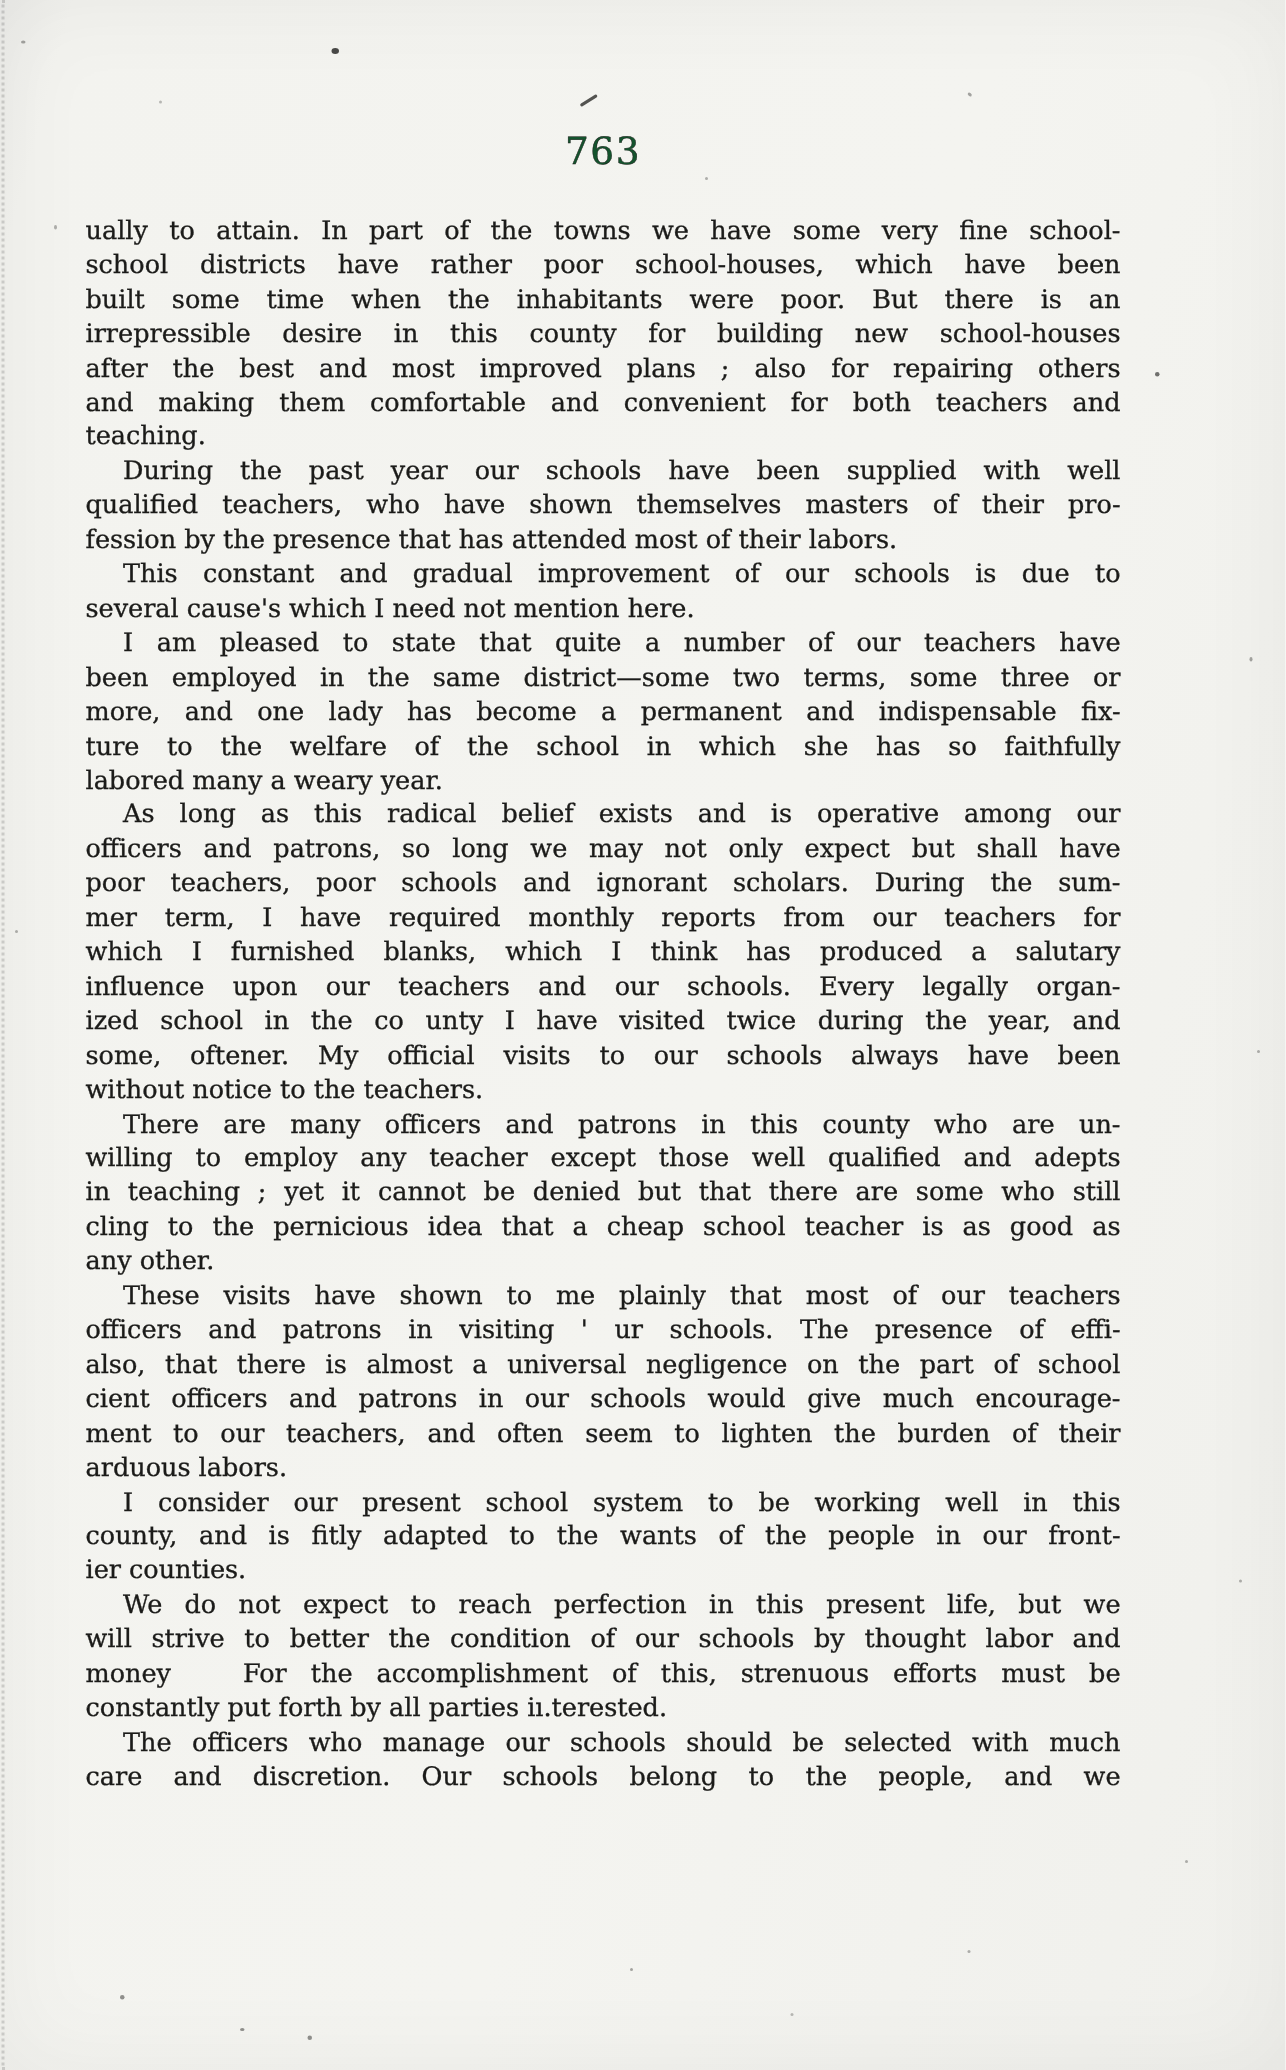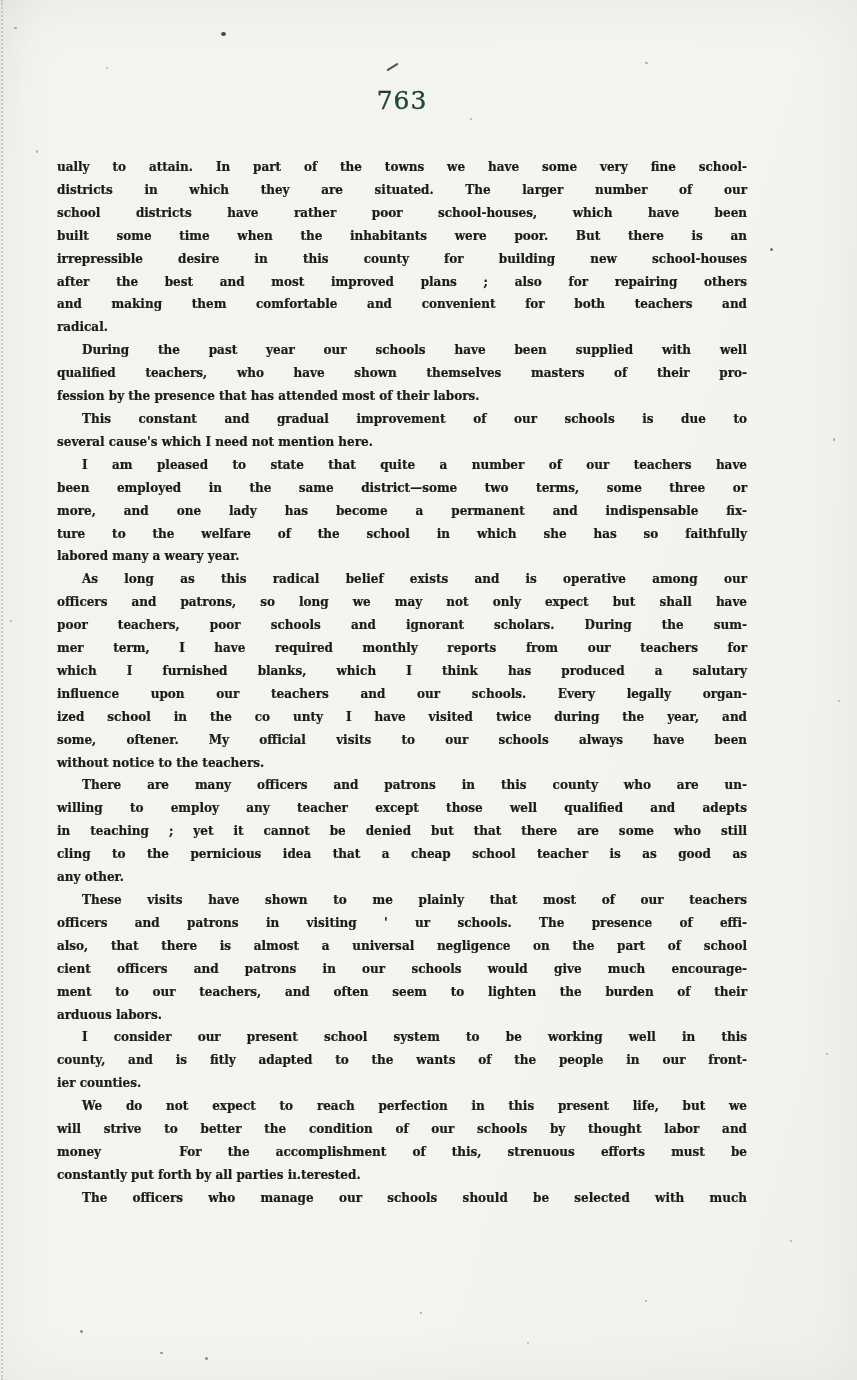"ually to attain. In part" .text-column { font-size: 12px -> 17px; font-weight: bold -> none; top: 156px -> 143px }
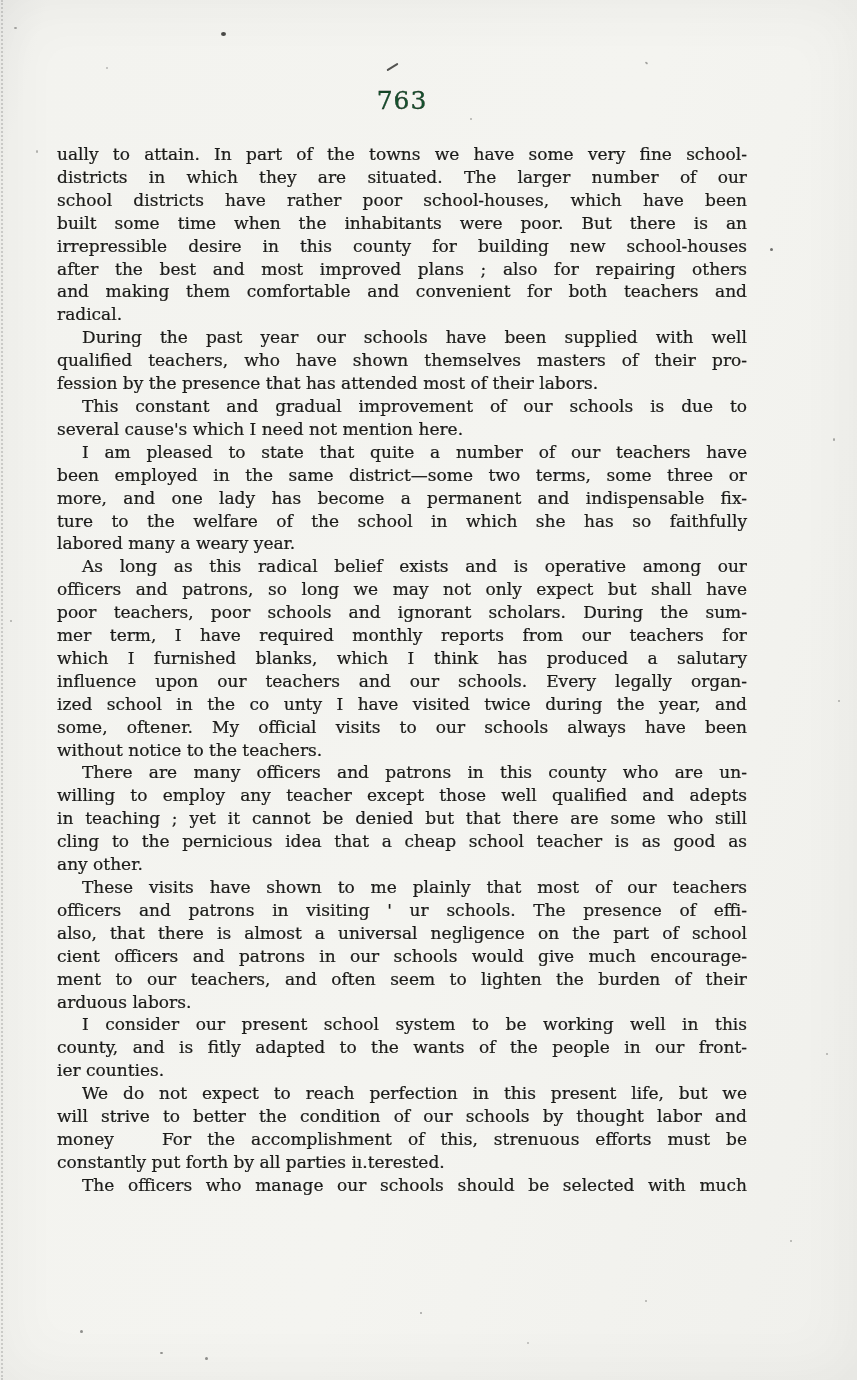"districts in which they are" div.line { html: <div>districts in which they are situated. The larger number of our</div> -> none }
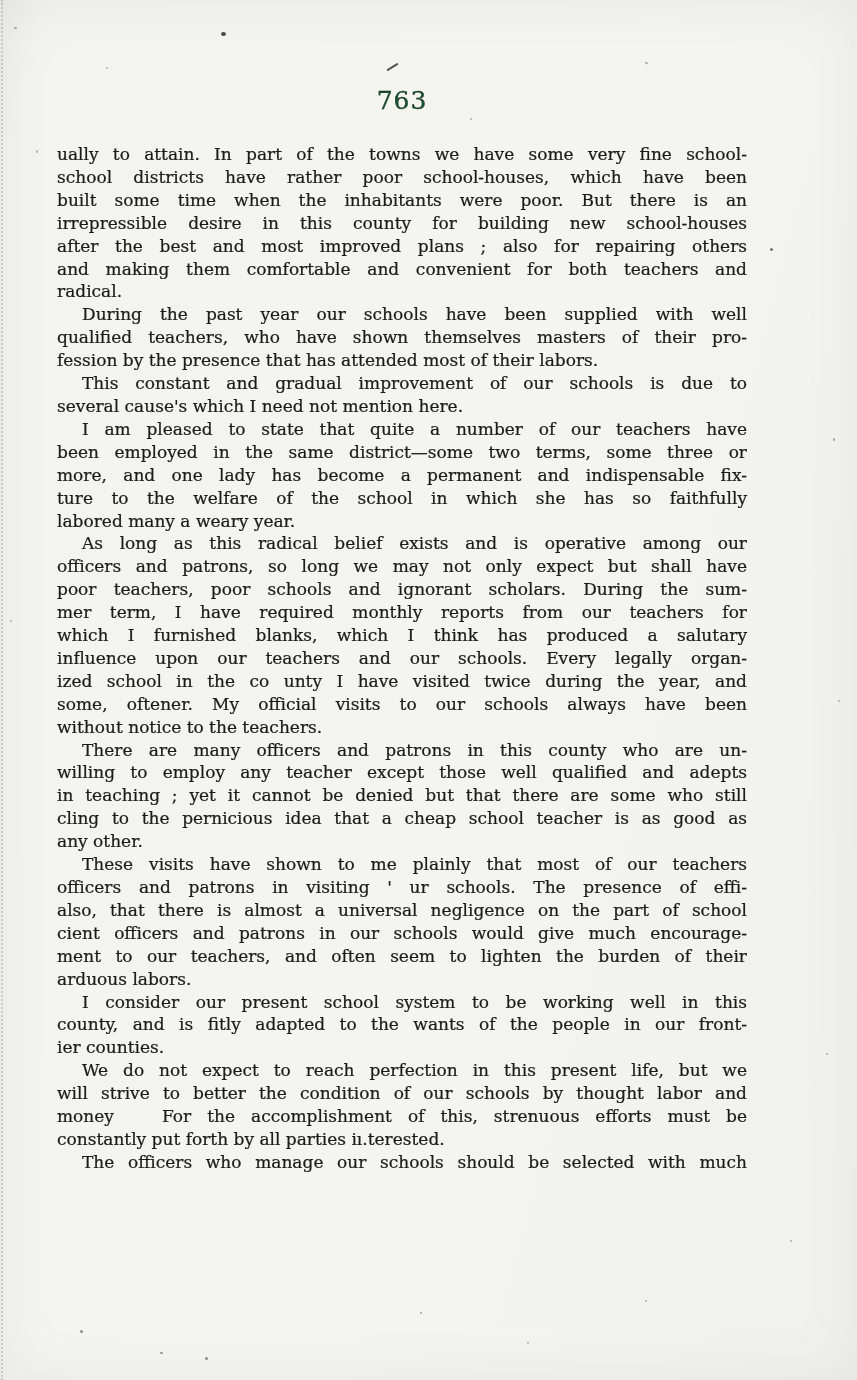"radical." div.line { text: radical -> teaching }
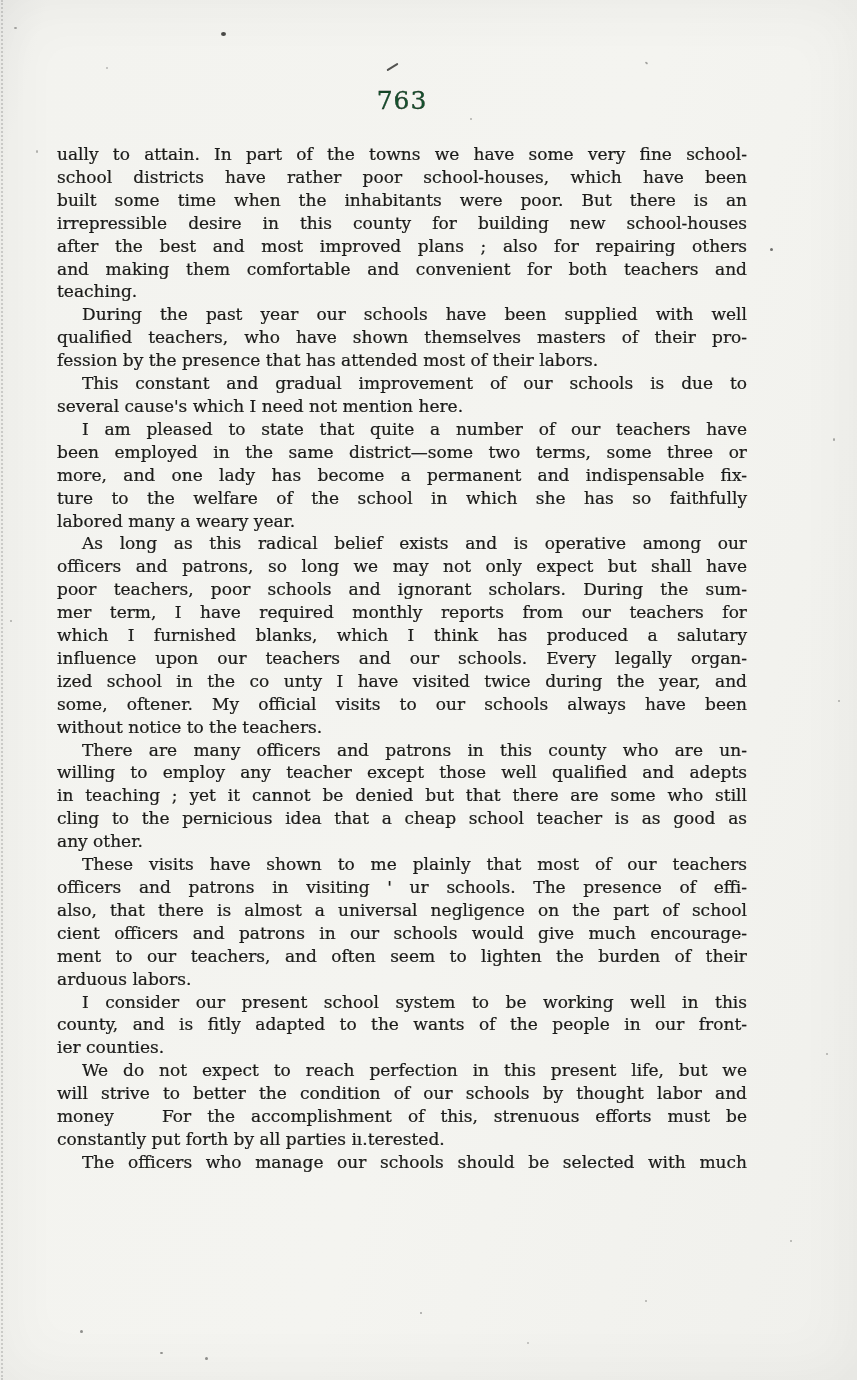"care and discretion. Our schools" div.line { html: none -> <div>care and discretion. Our schools belong to the people, and we</div> }
